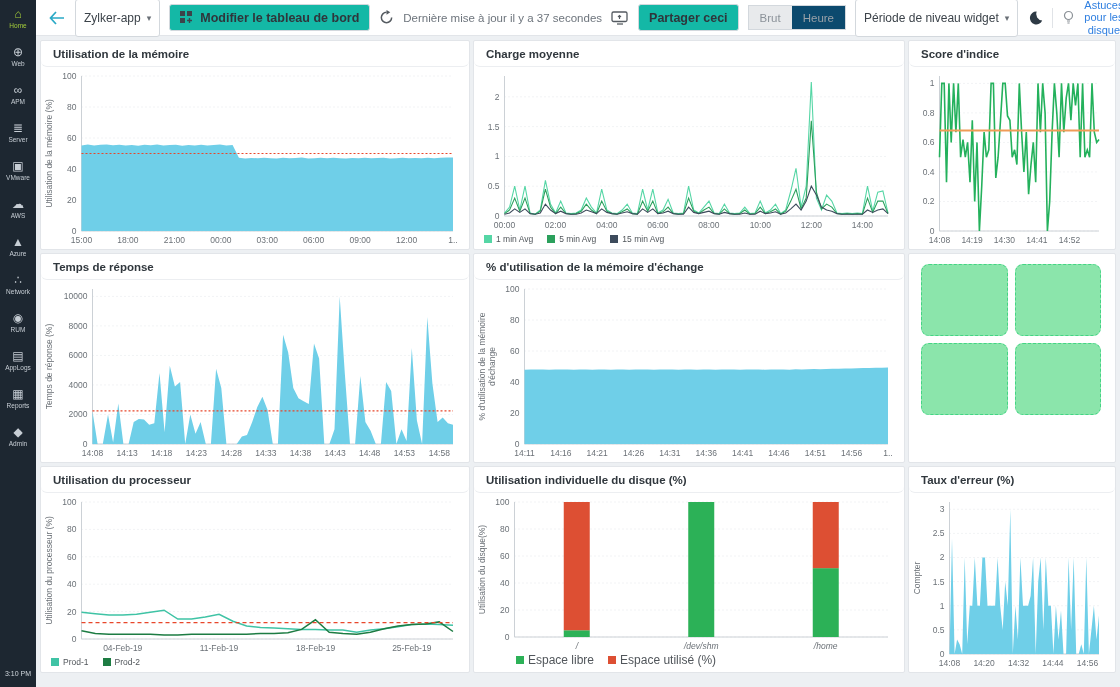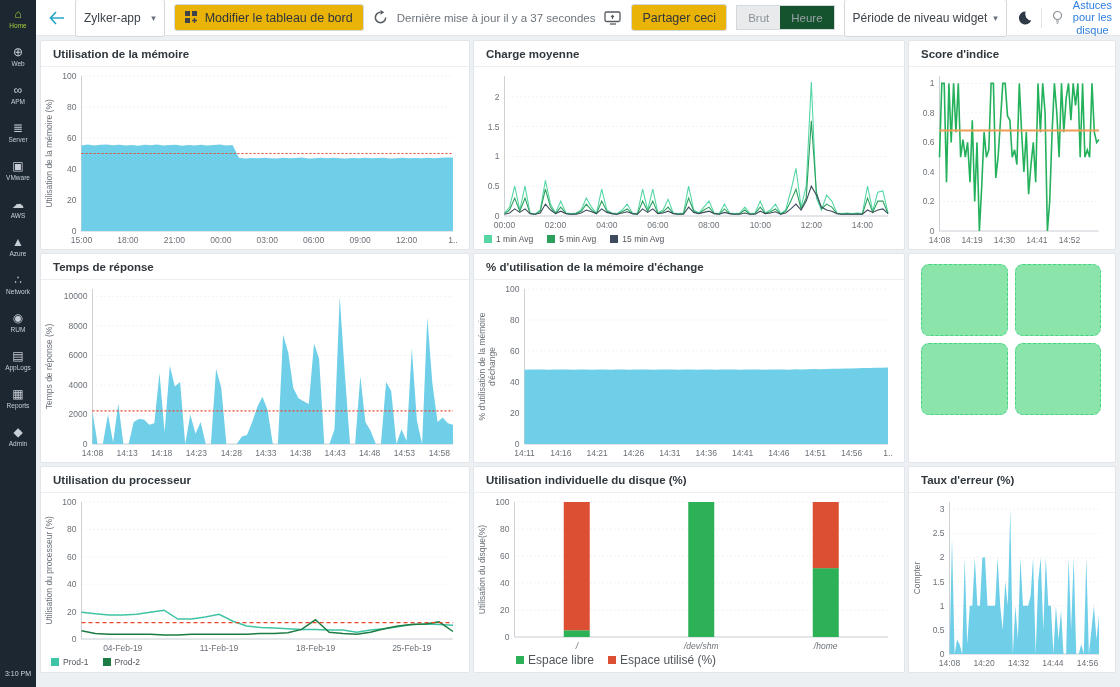"Modifier le tableau de bord" .tb-btn { background: #eab308 -> #14b8a6; font-weight: none -> bold }
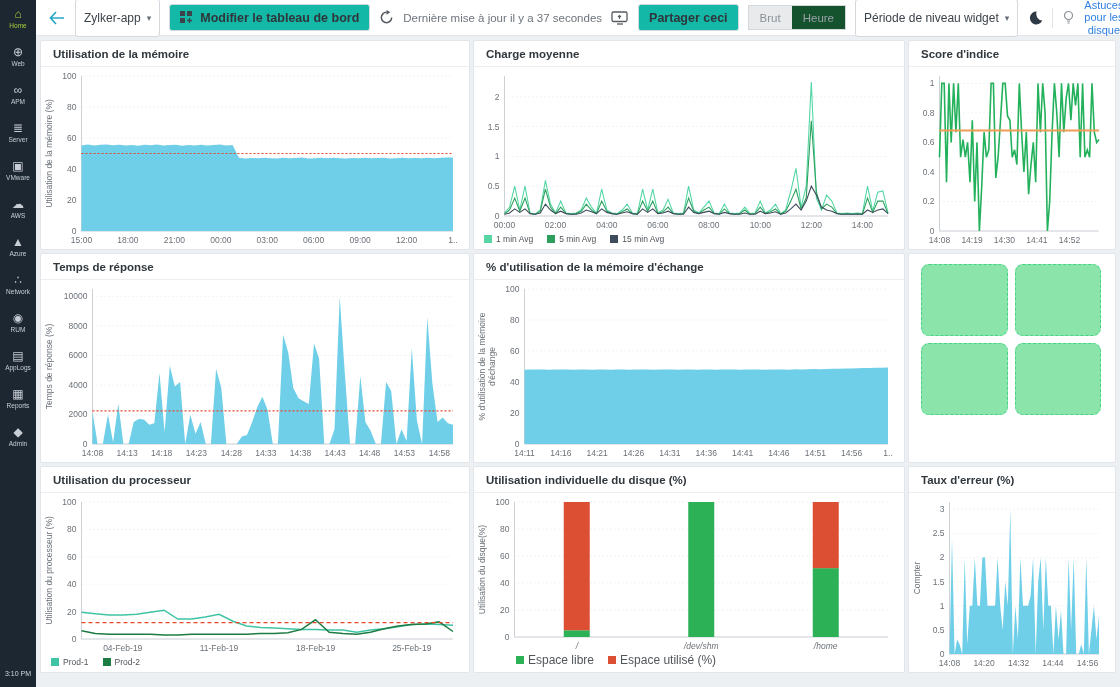"Heure" .seg { background: #14532d -> #0c4a6e }
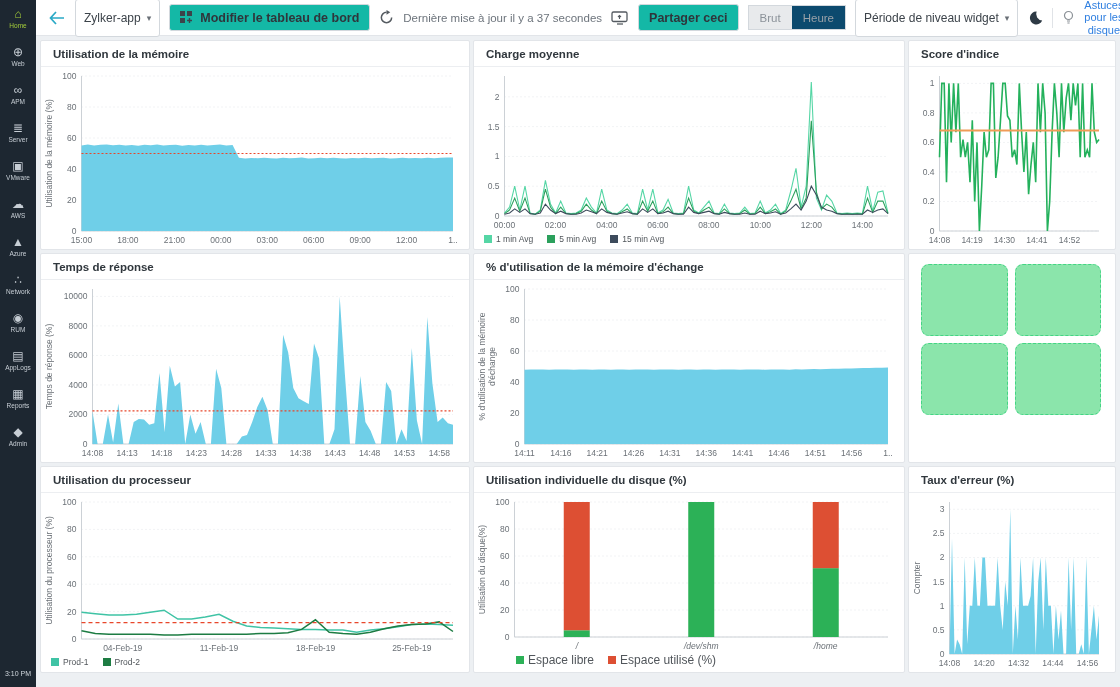"Utilisation de la mémoire" .card-h { border-radius: none -> 6px }
